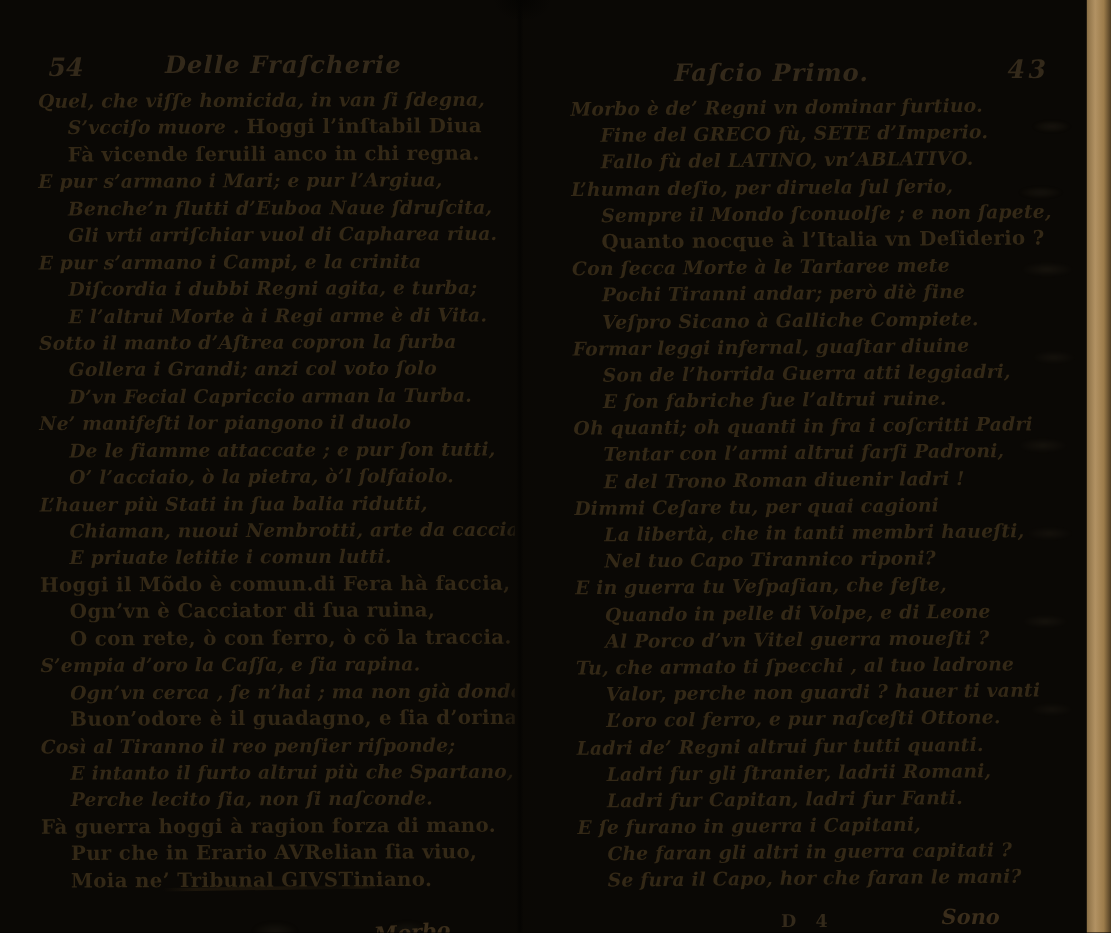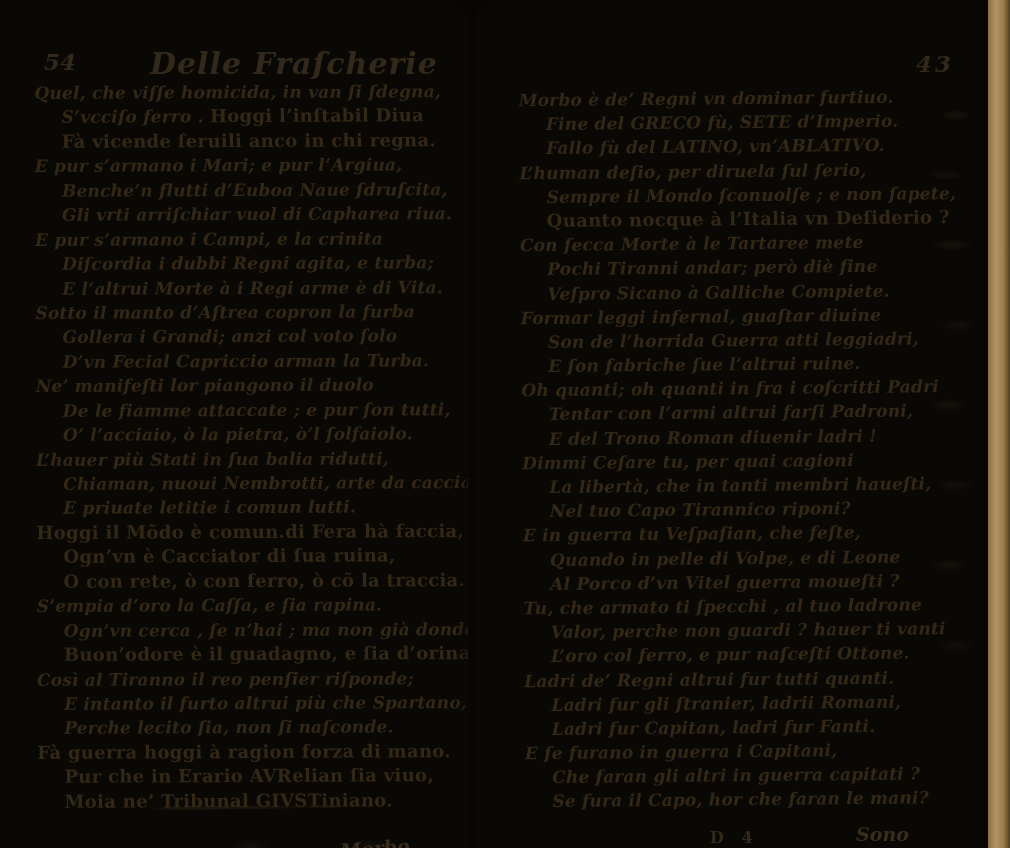"Delle Fraſcherie" .running { font-size: 30px -> 22px }
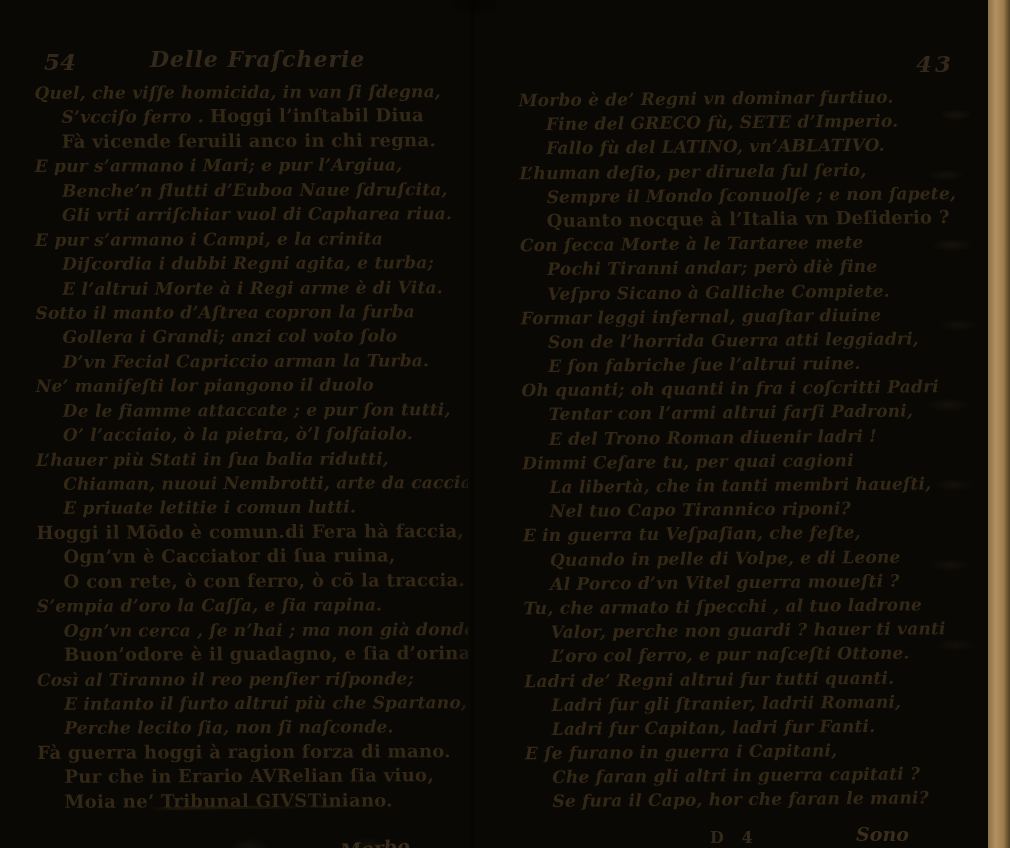"Faſcio Primo." span.running { html: none -> <span>Faſcio Primo.</span> }
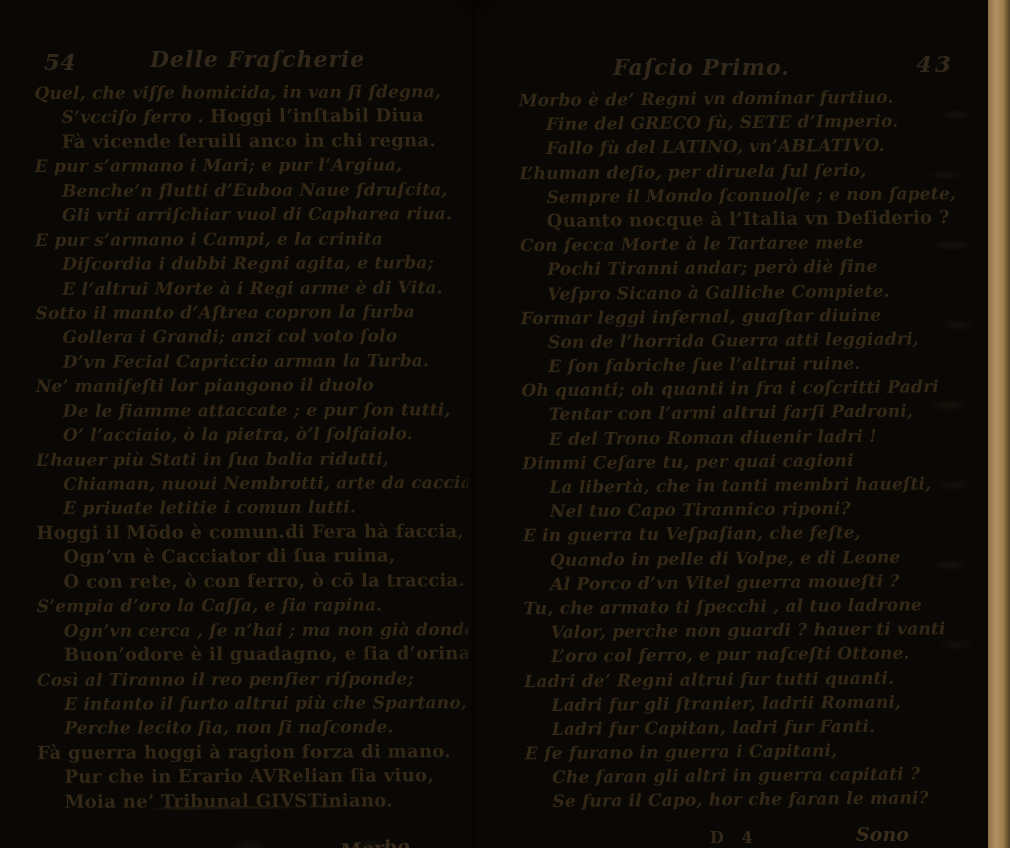"S’vcciſo ferro ." span.ital { text: ferro -> muore }
